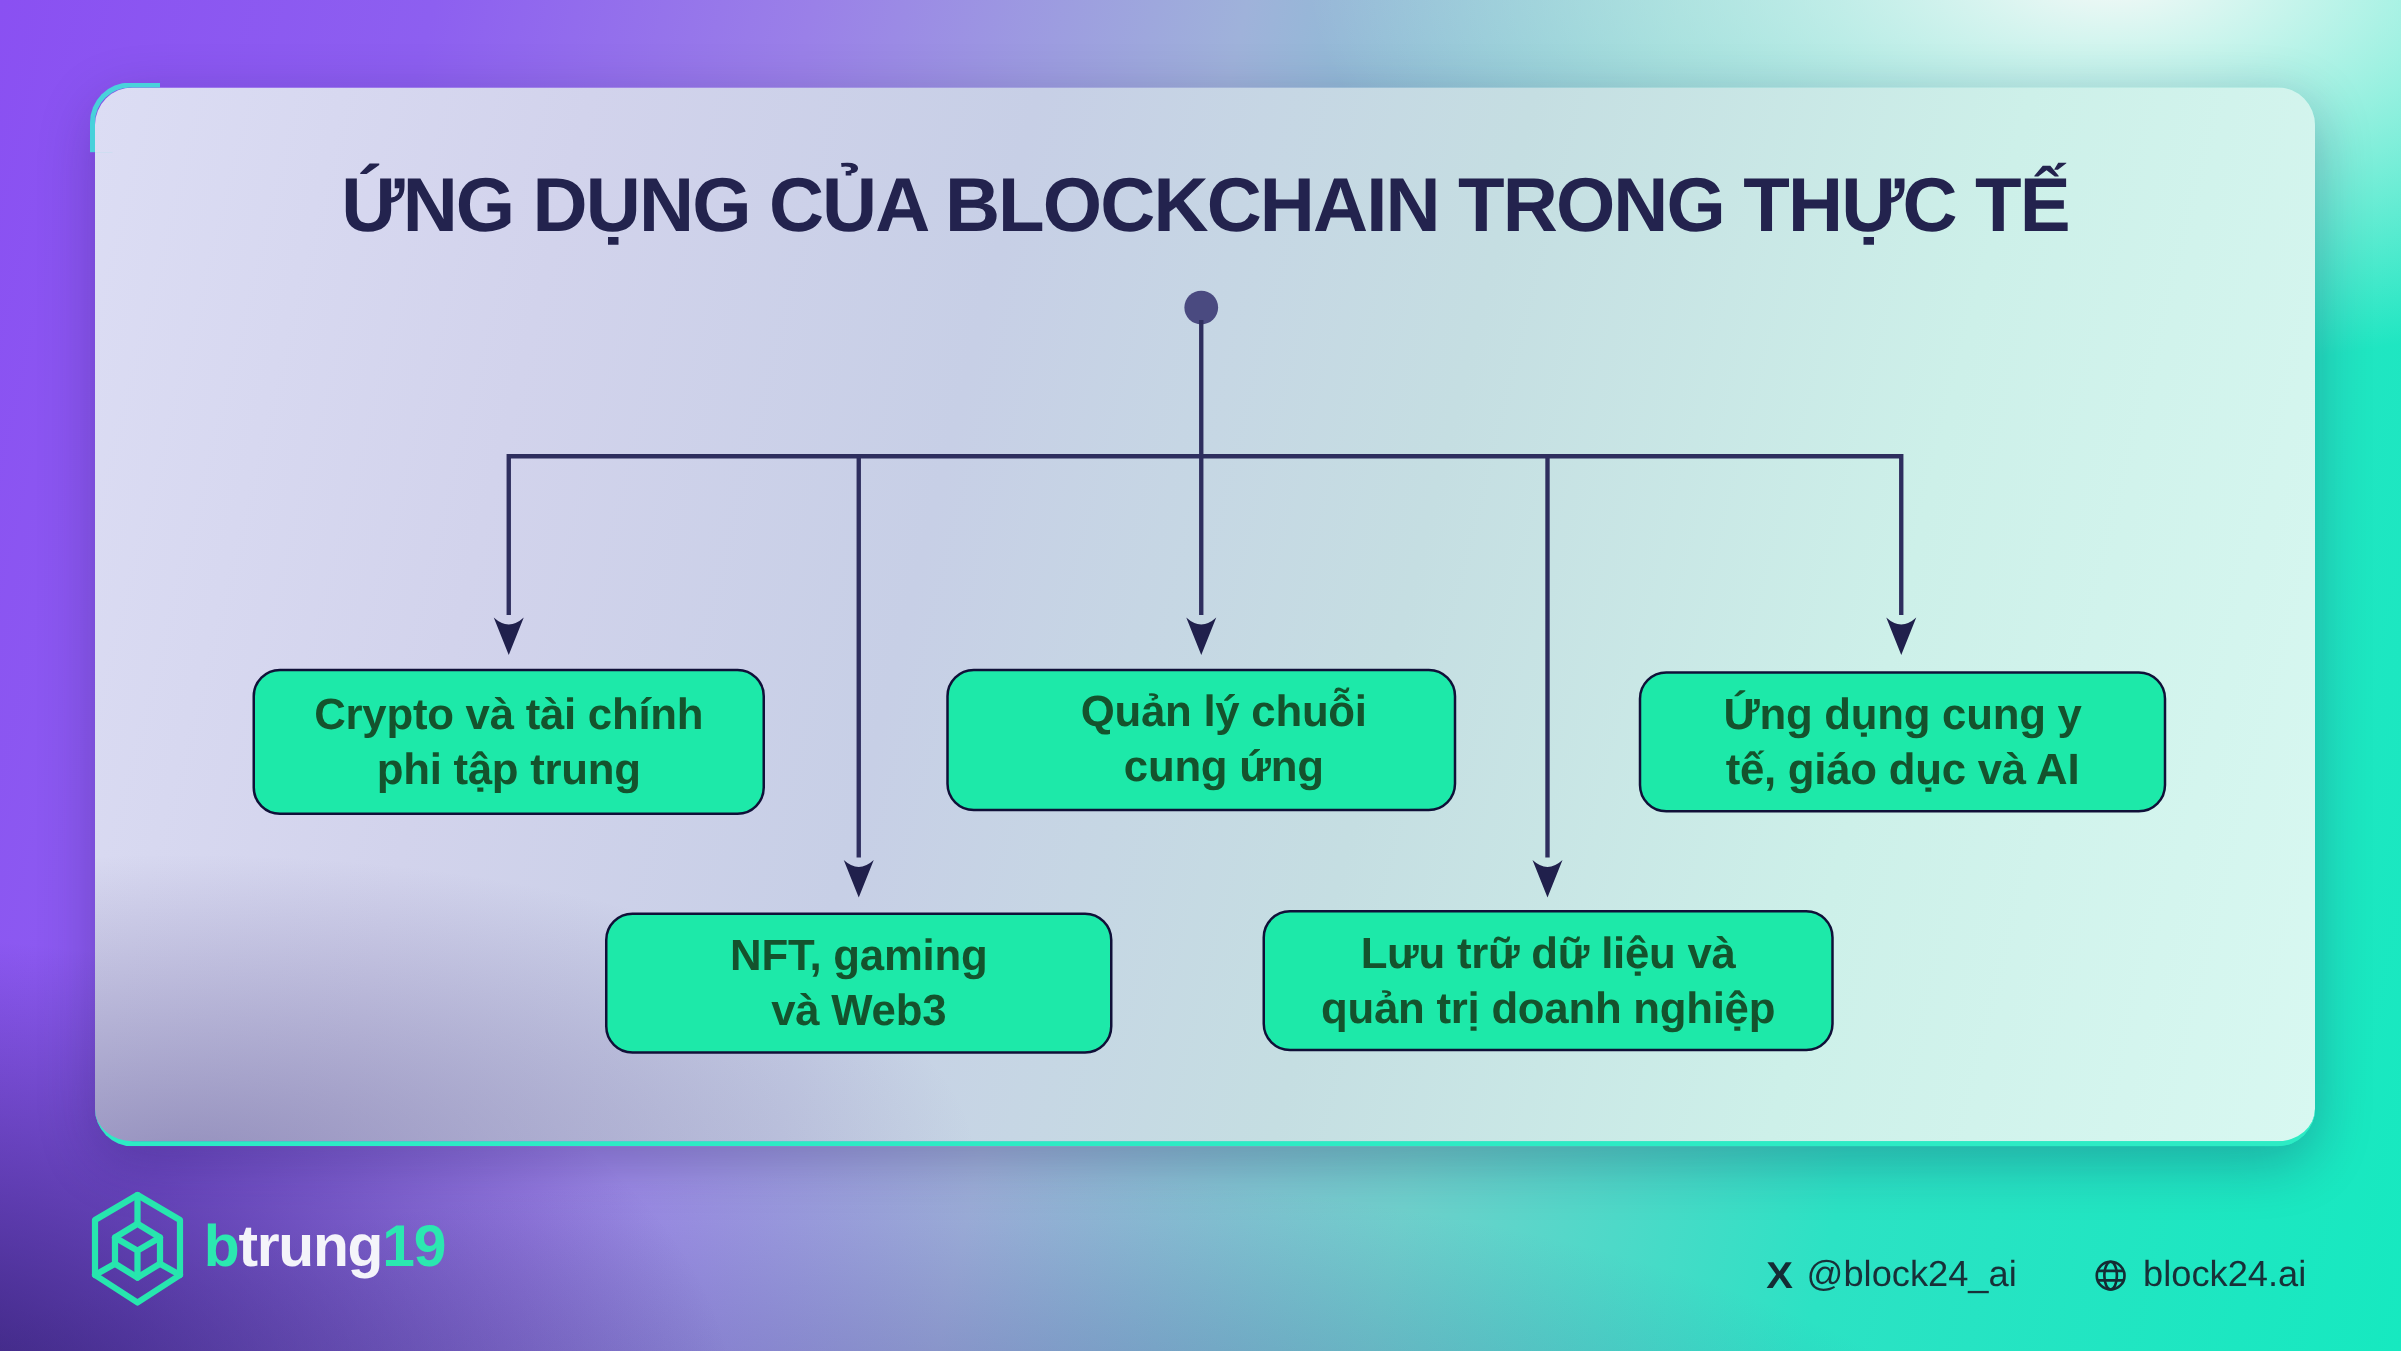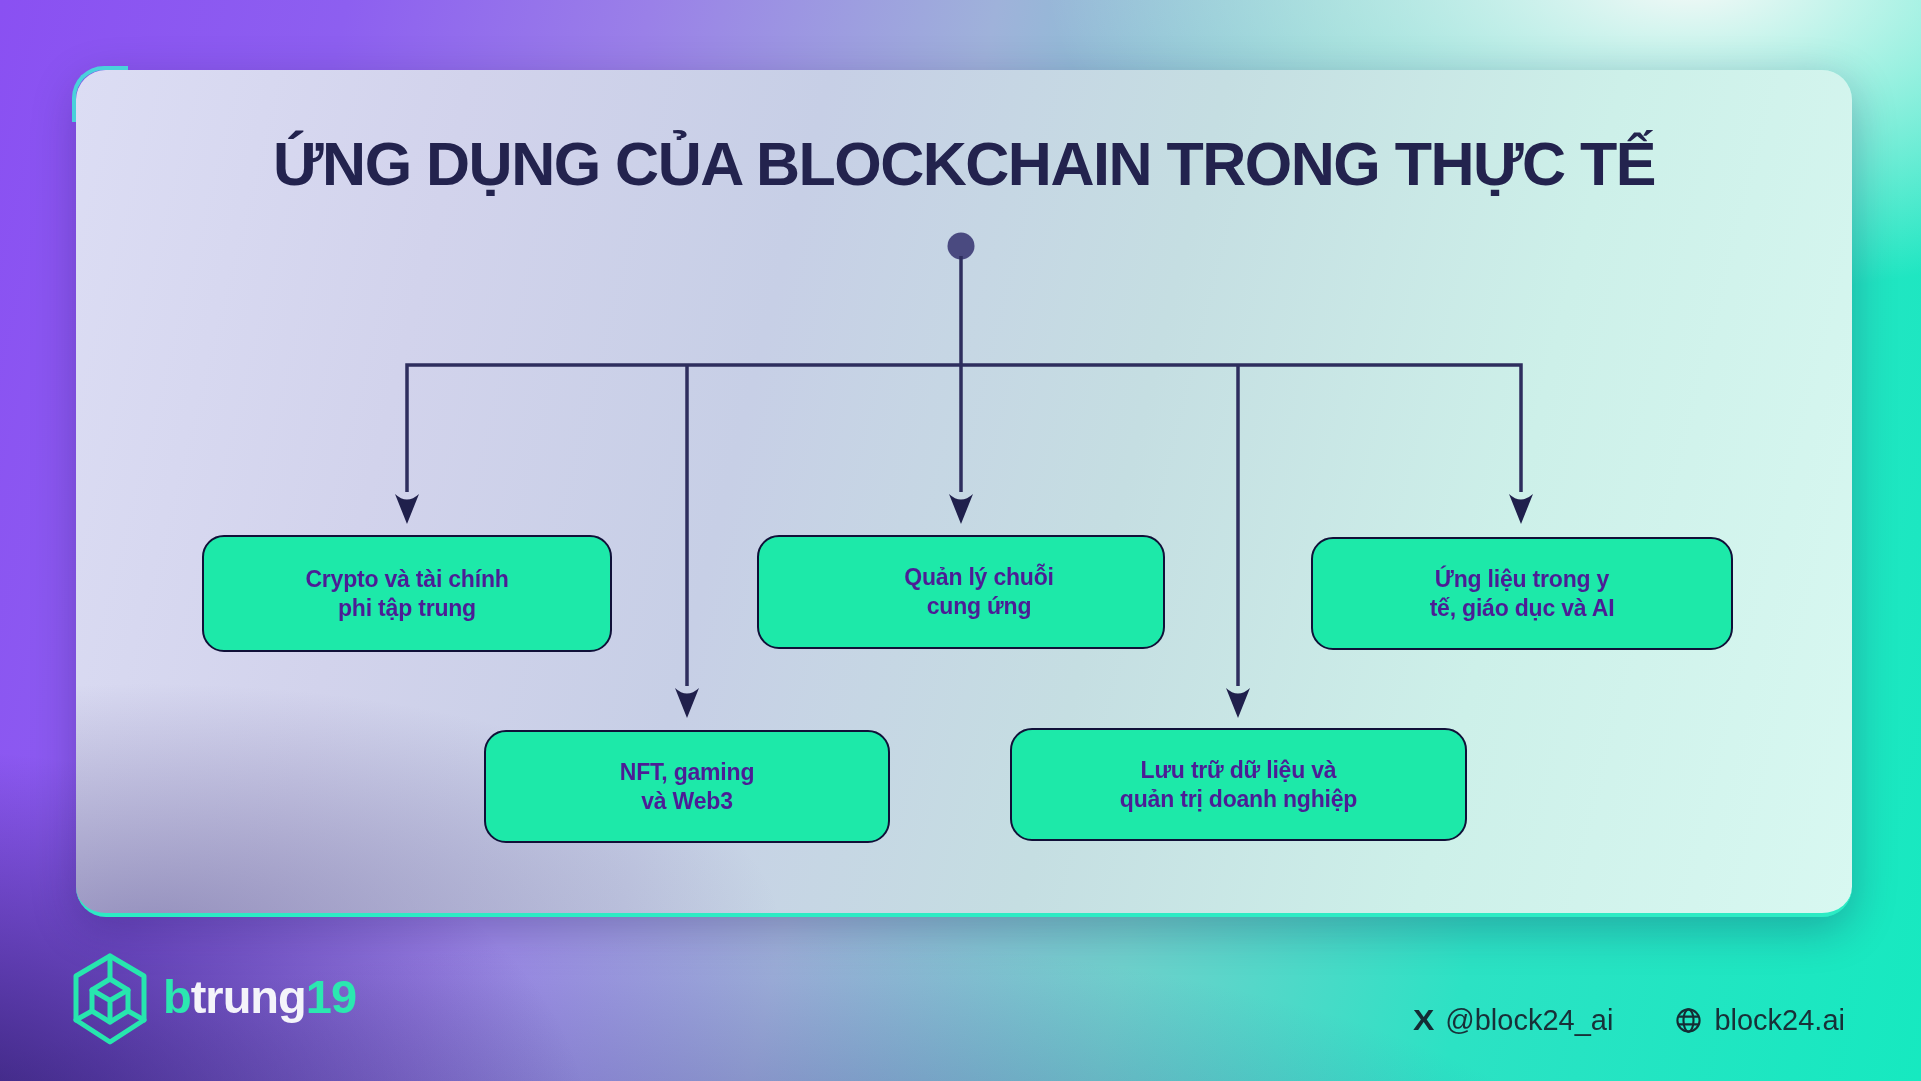"Crypto và tài chính" .node-label { color: #4c1d95 -> #14532d; font-size: 23px -> 35px }
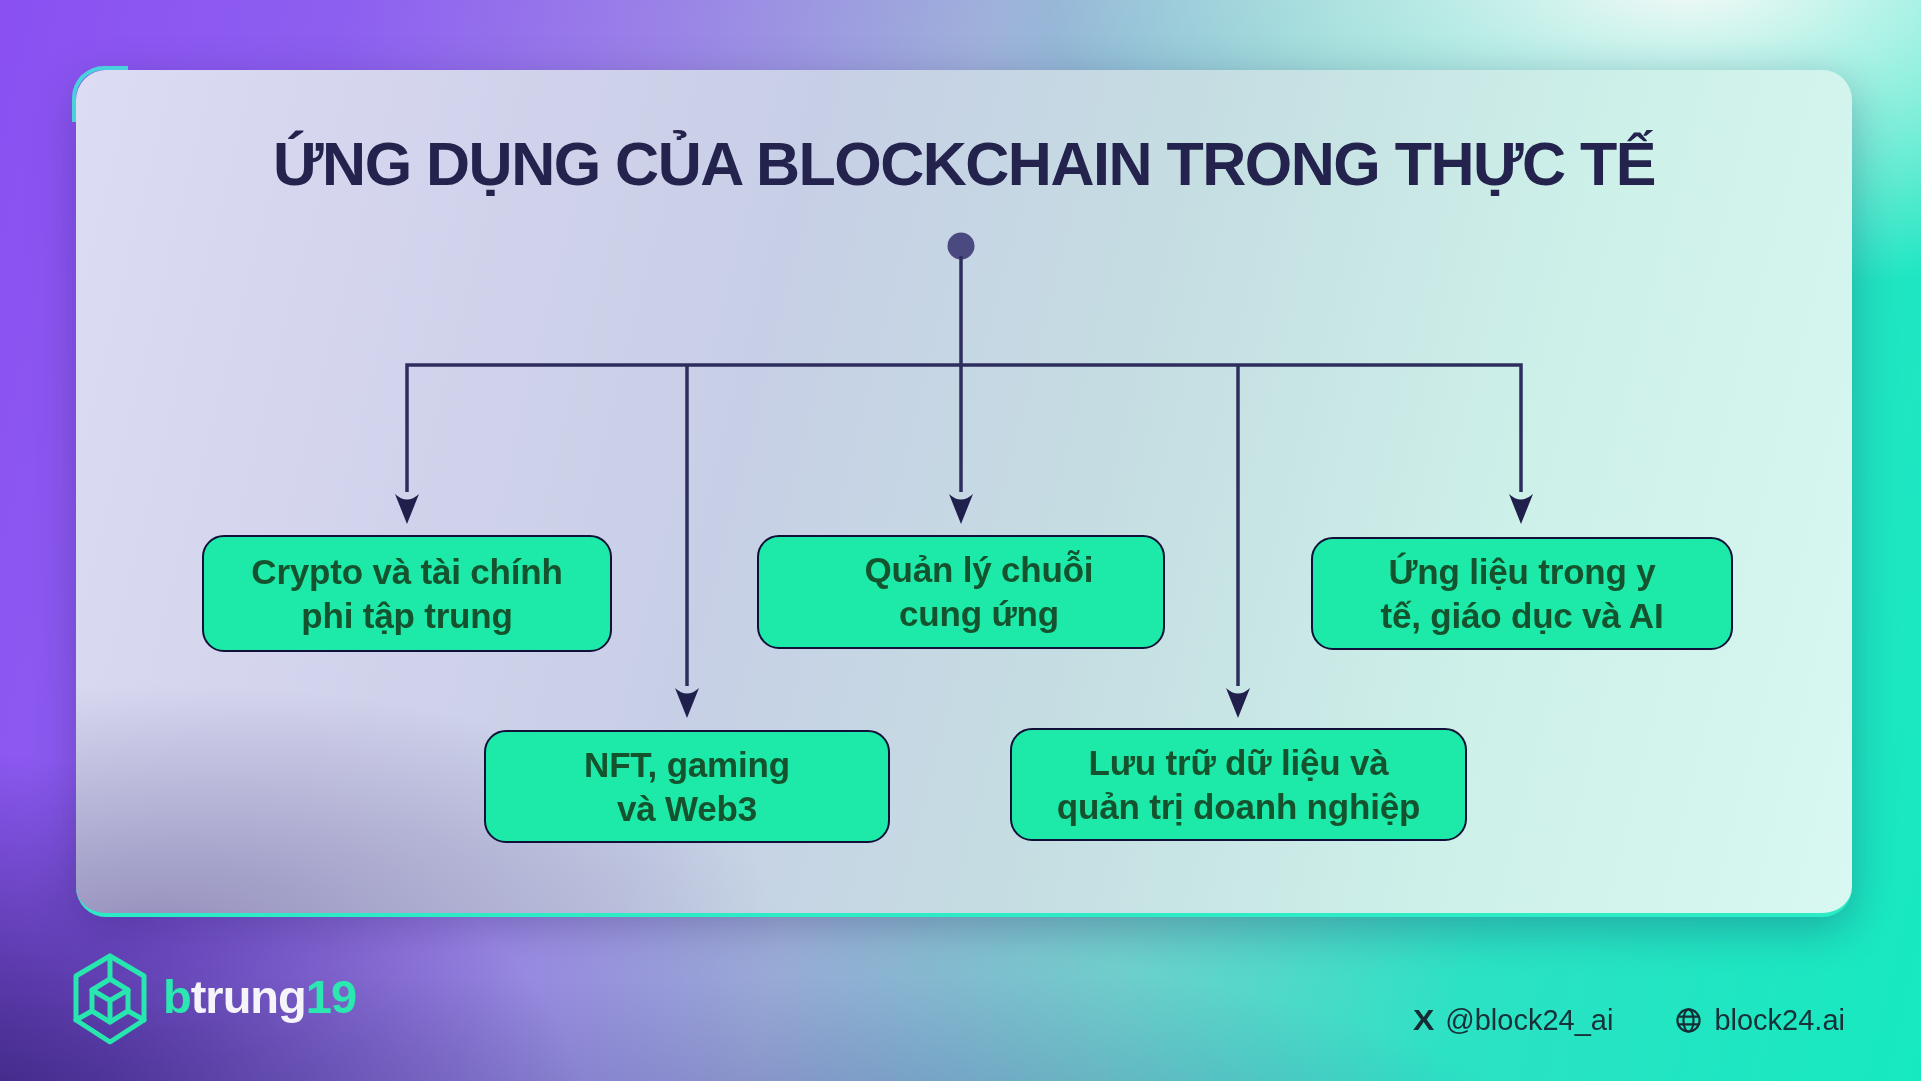"Ứng liệu trong y" span.node-label { text: liệu trong -> dụng cung }
